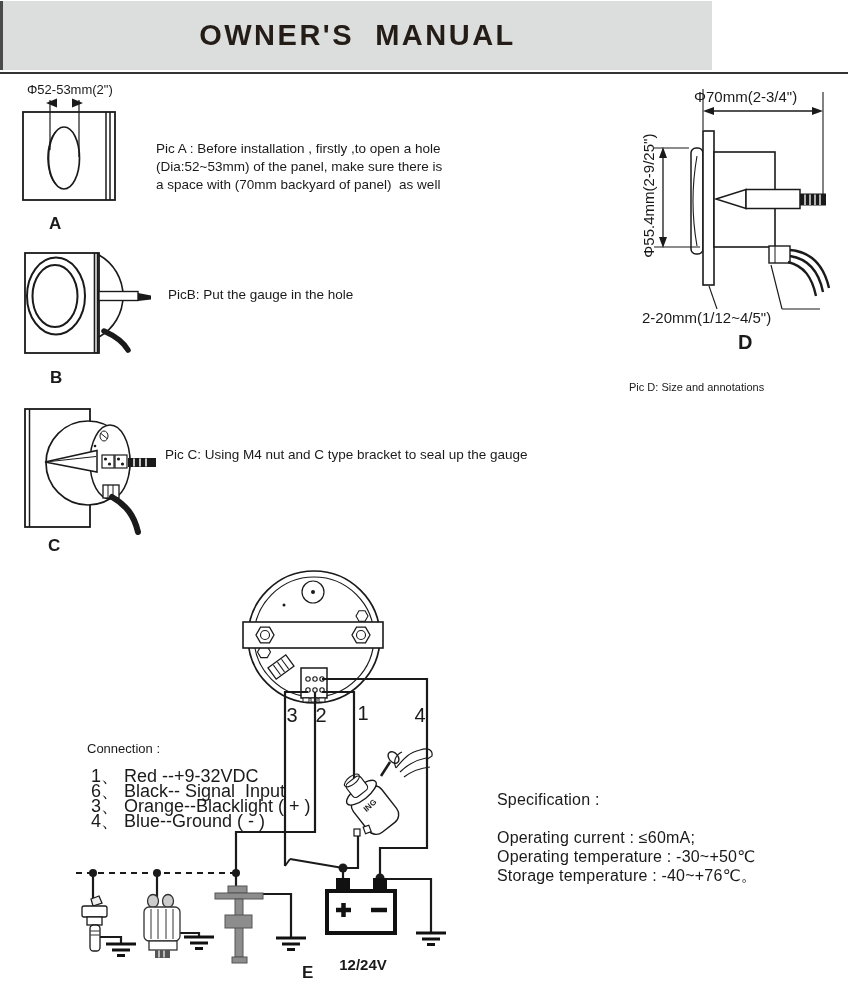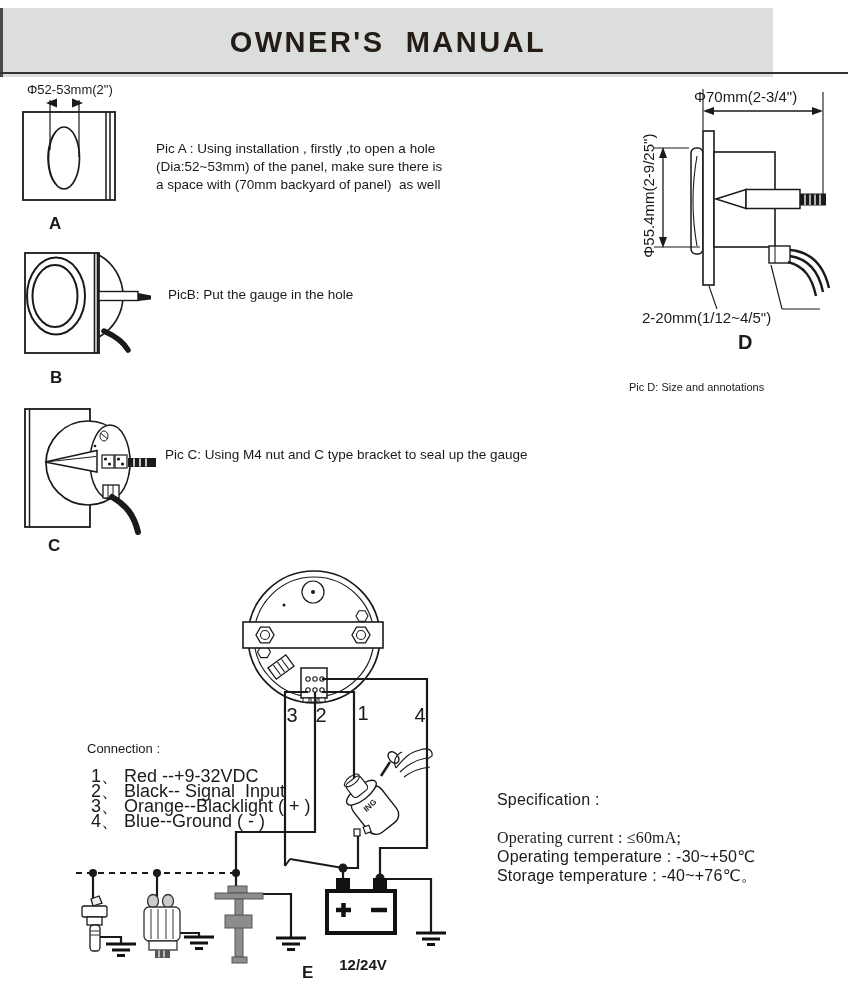"OWNER'S MANUAL" .header { top: 8px -> 1px; width: 773px -> 712px }
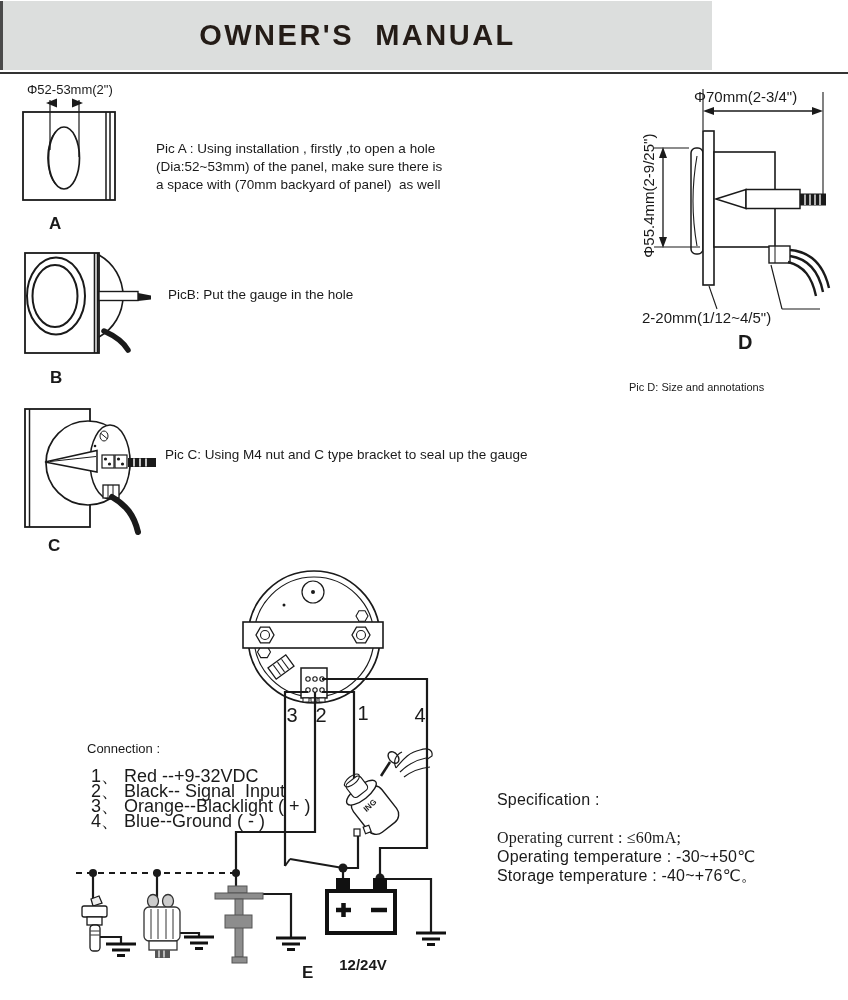"Pic A : Using installation" div.t { text: Using -> Before }
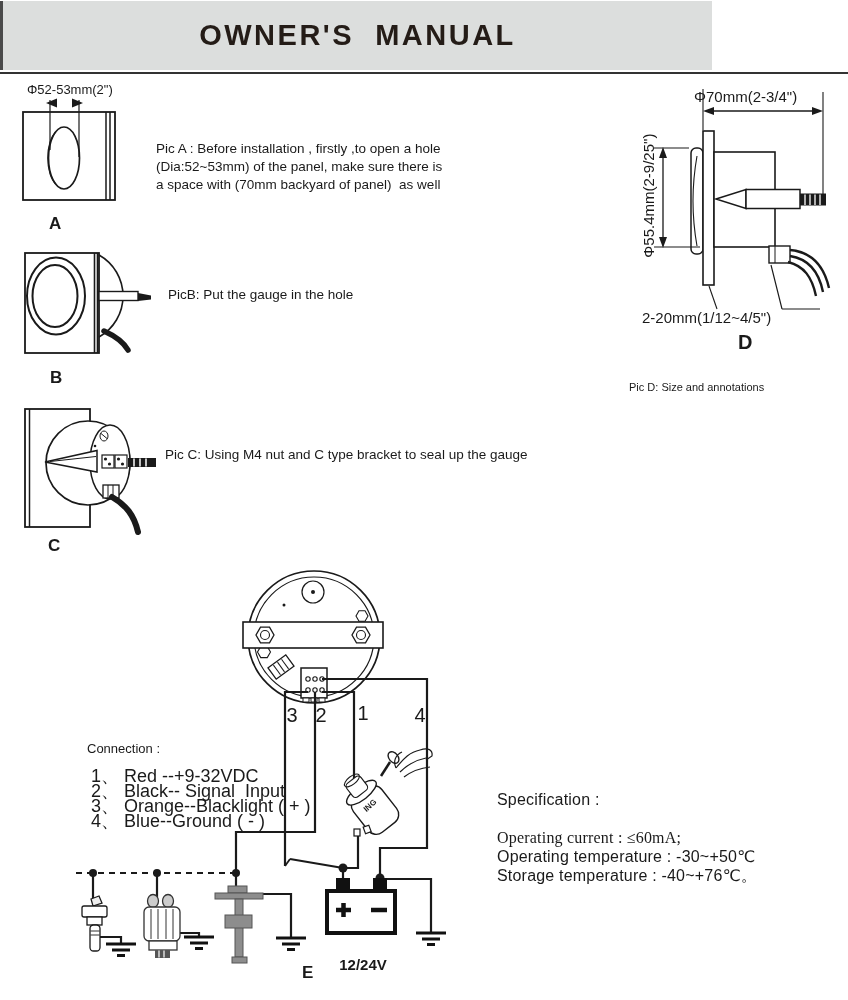"2、 Black-- Signal Input" div.t { text: 2 -> 6 }
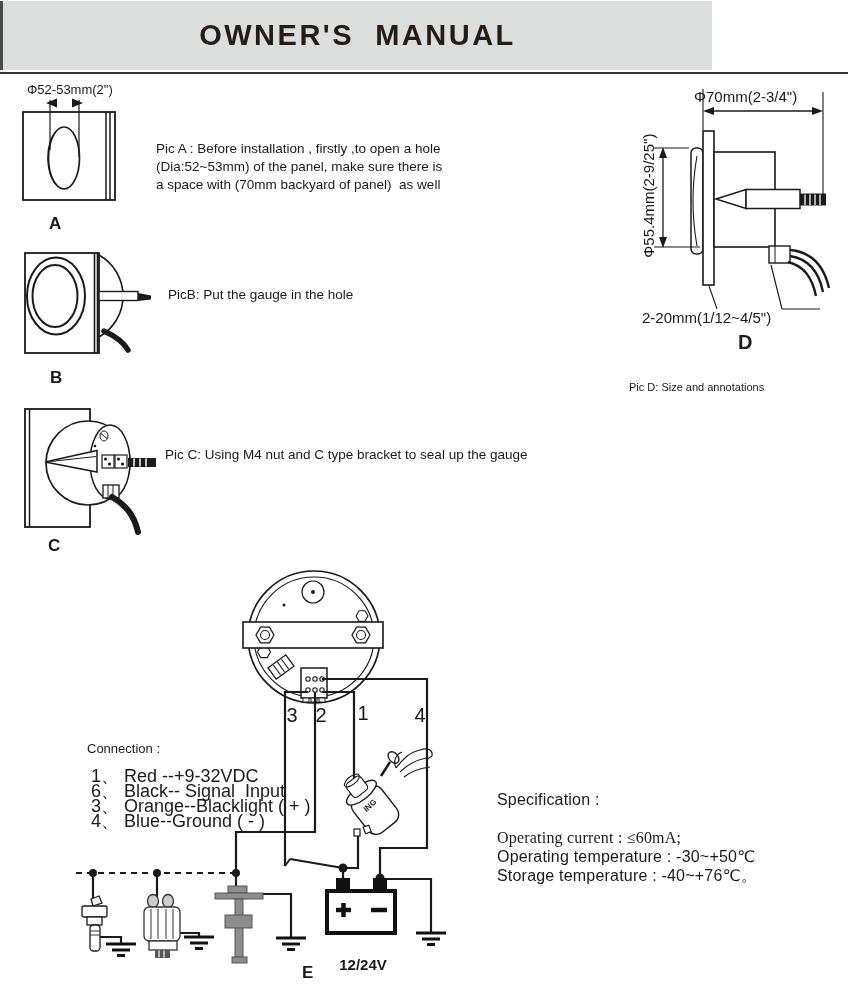"Operating current : ≤60mA;" div.t { font-family: Liberation Serif, serif -> none }
